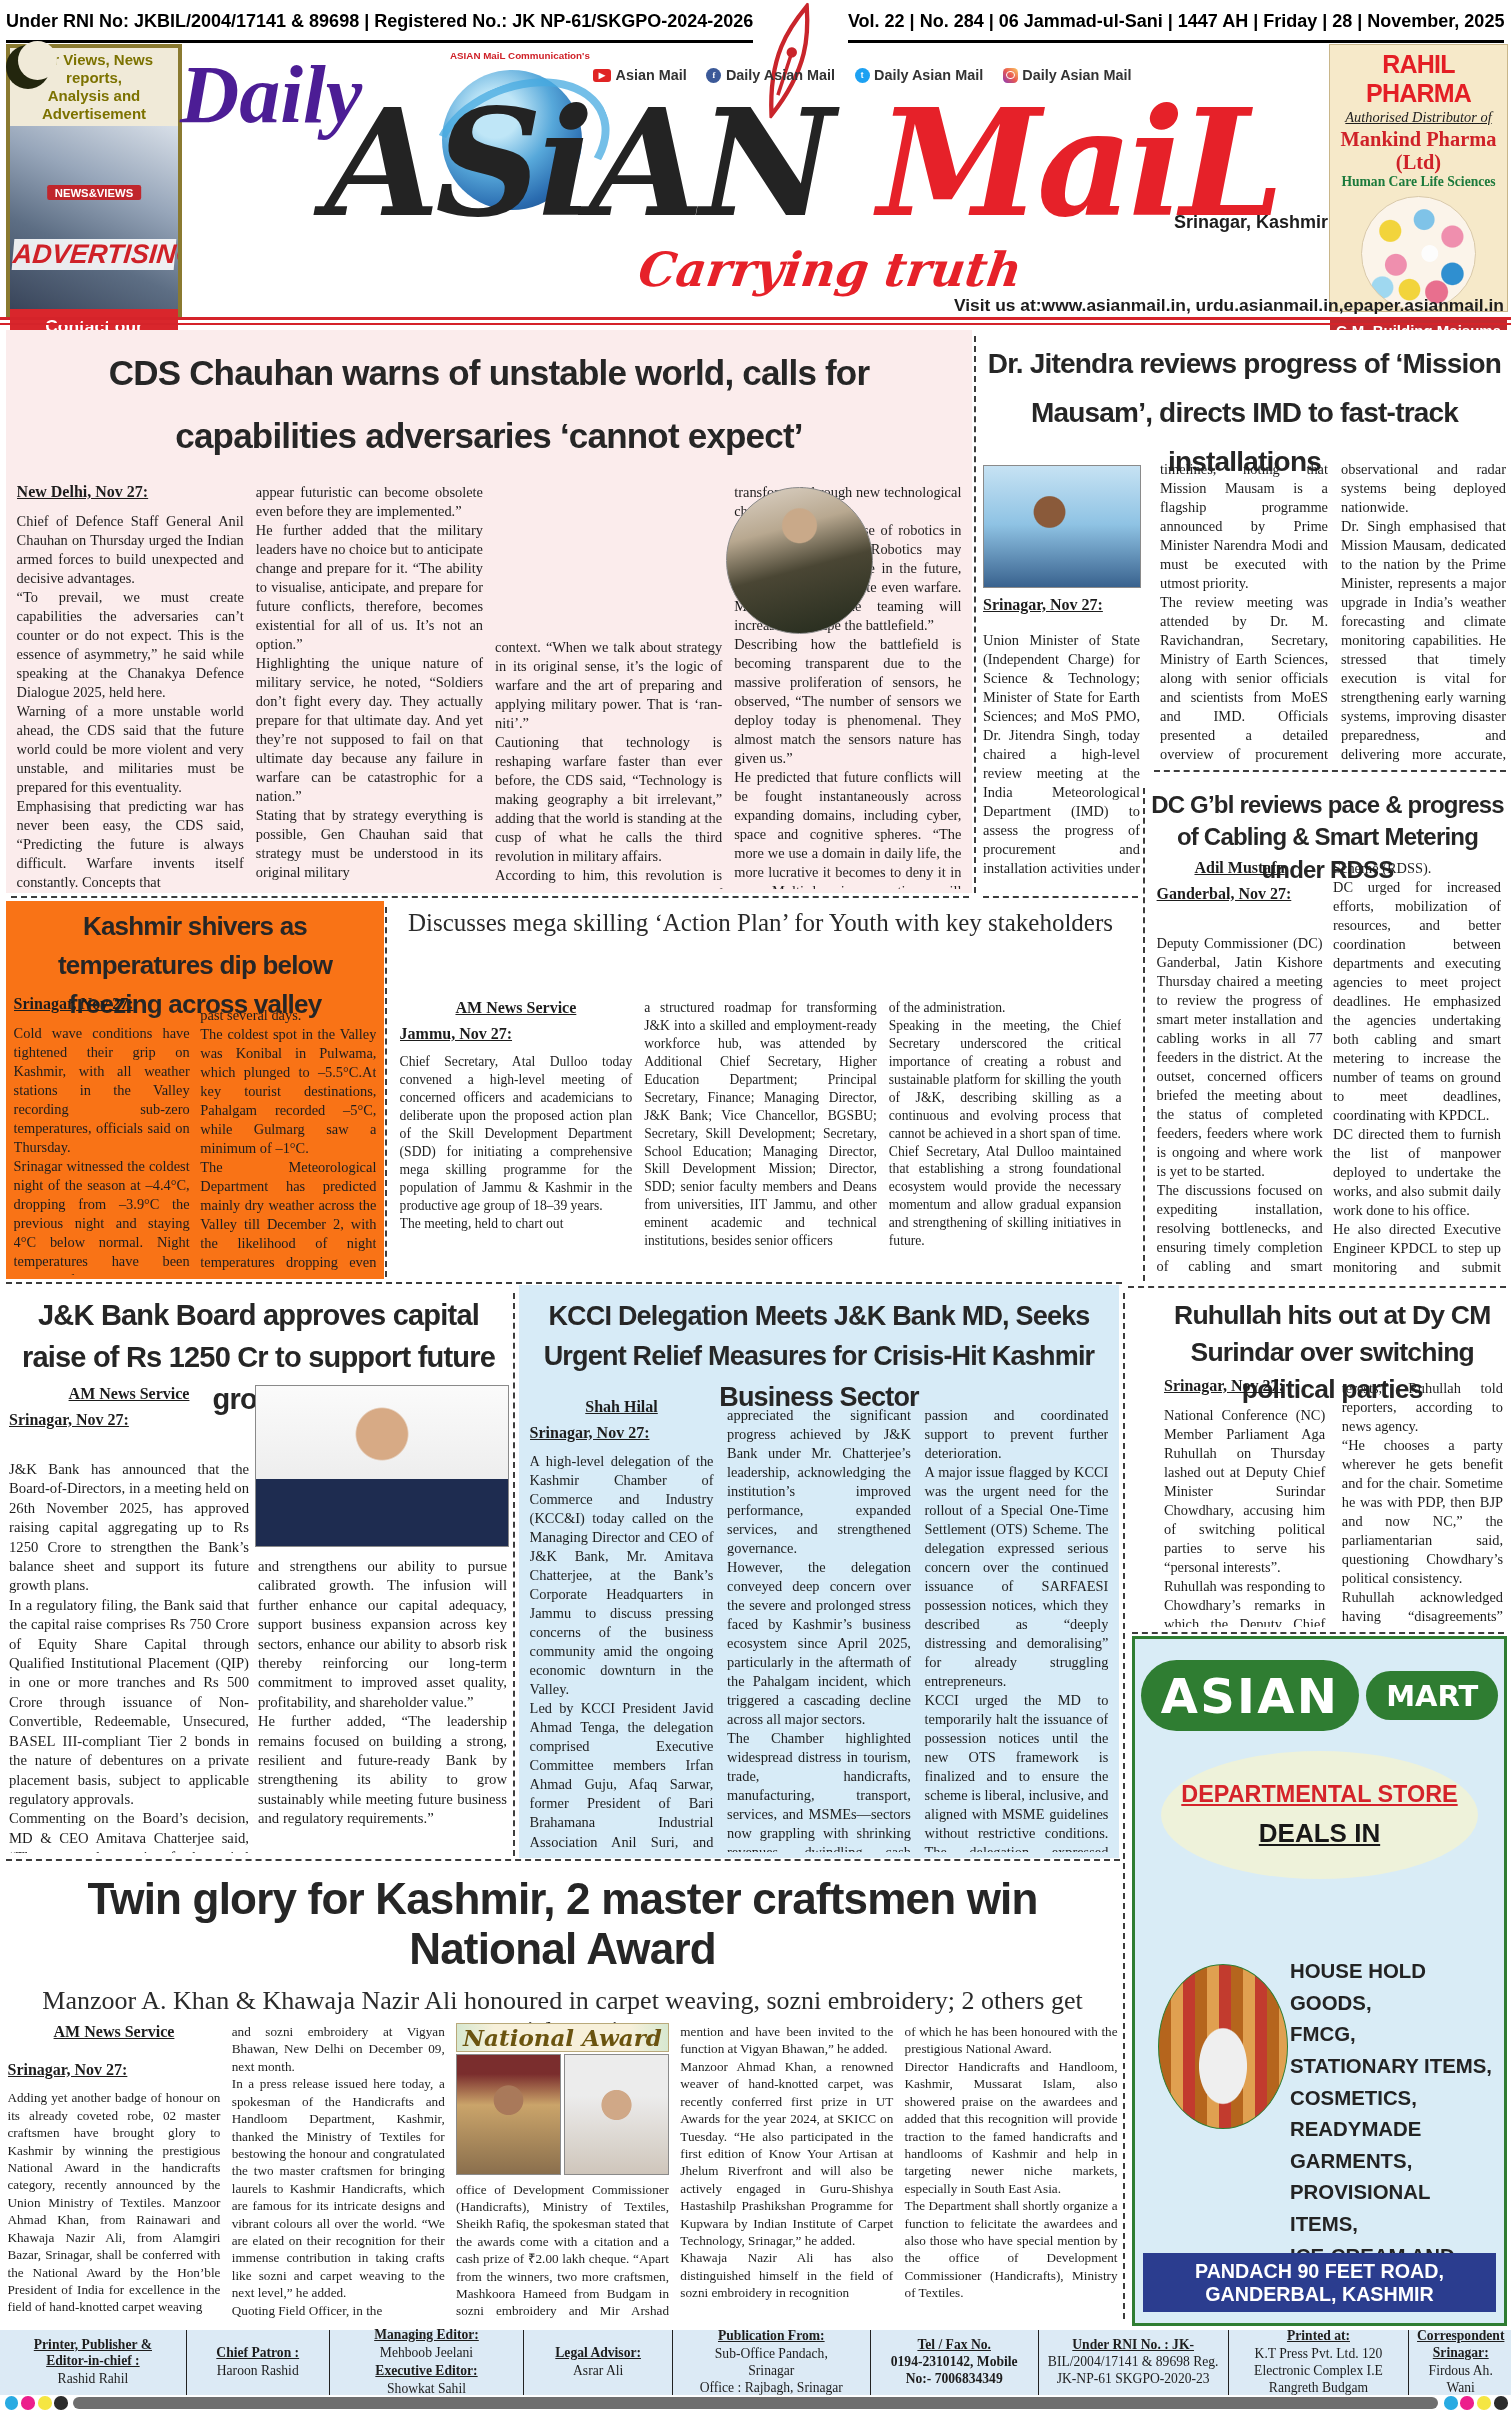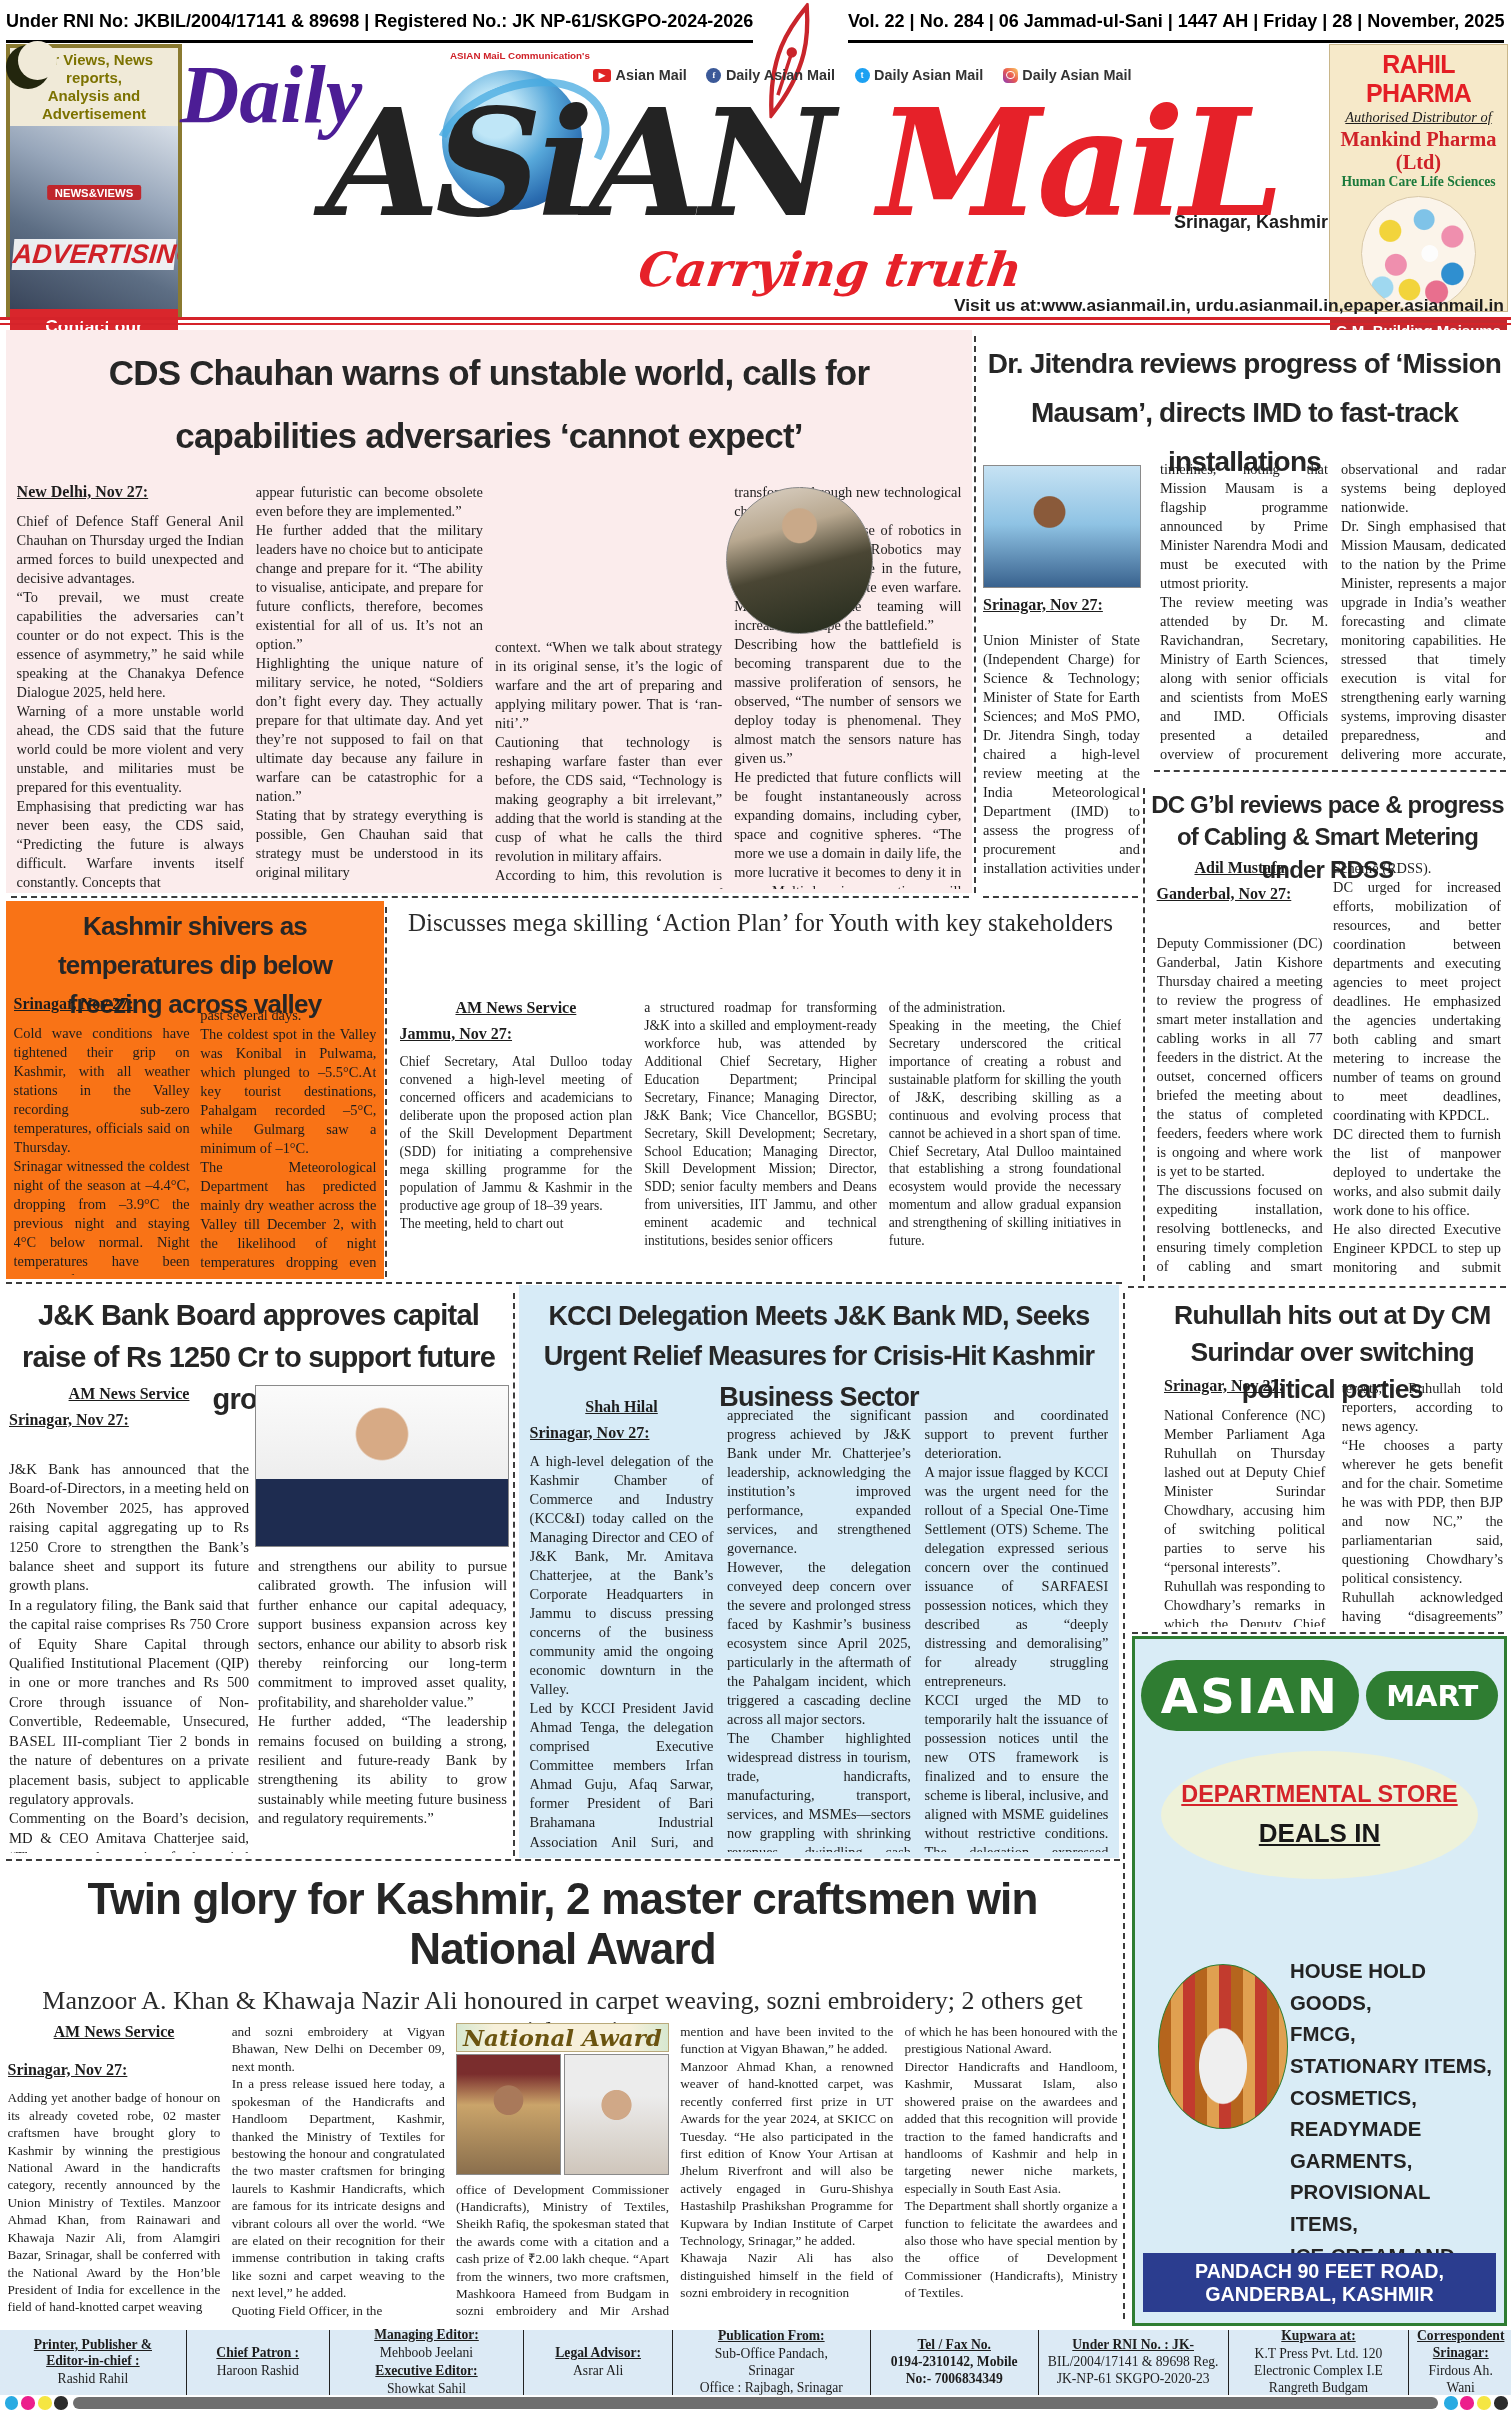"Kupwara at:" div.ft { text: Kupwara -> Printed }
